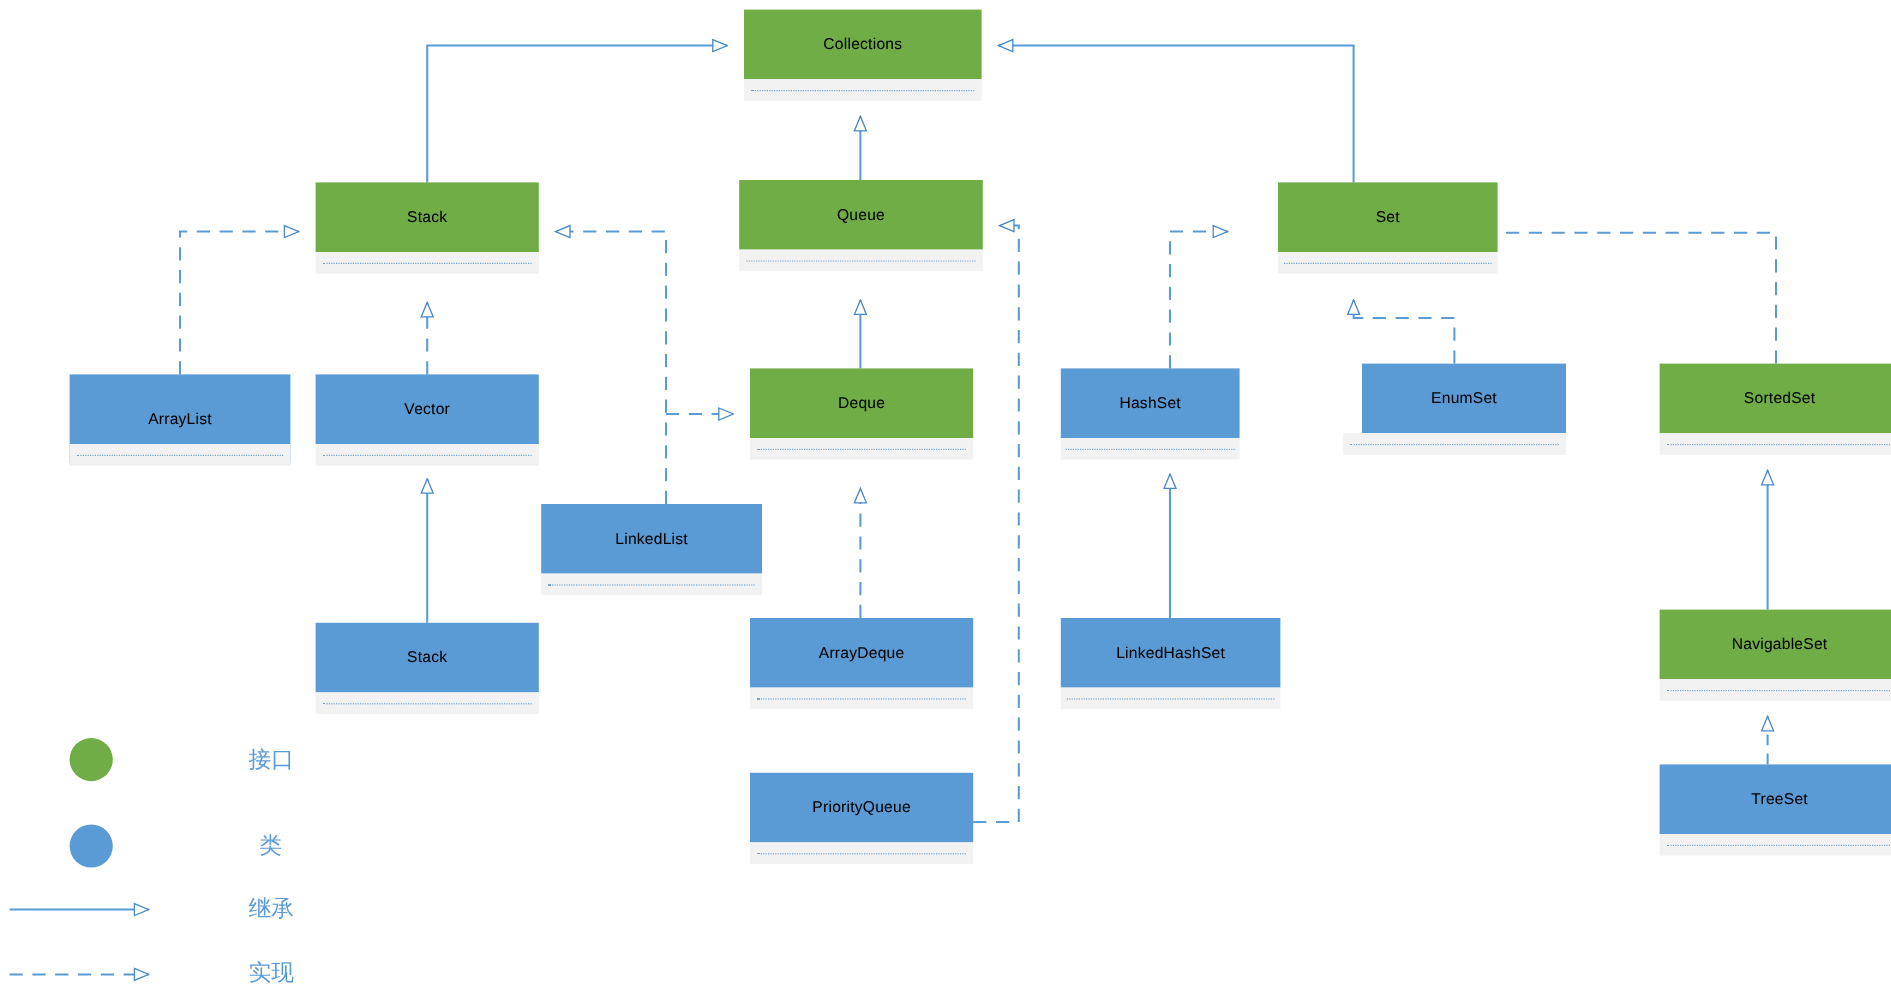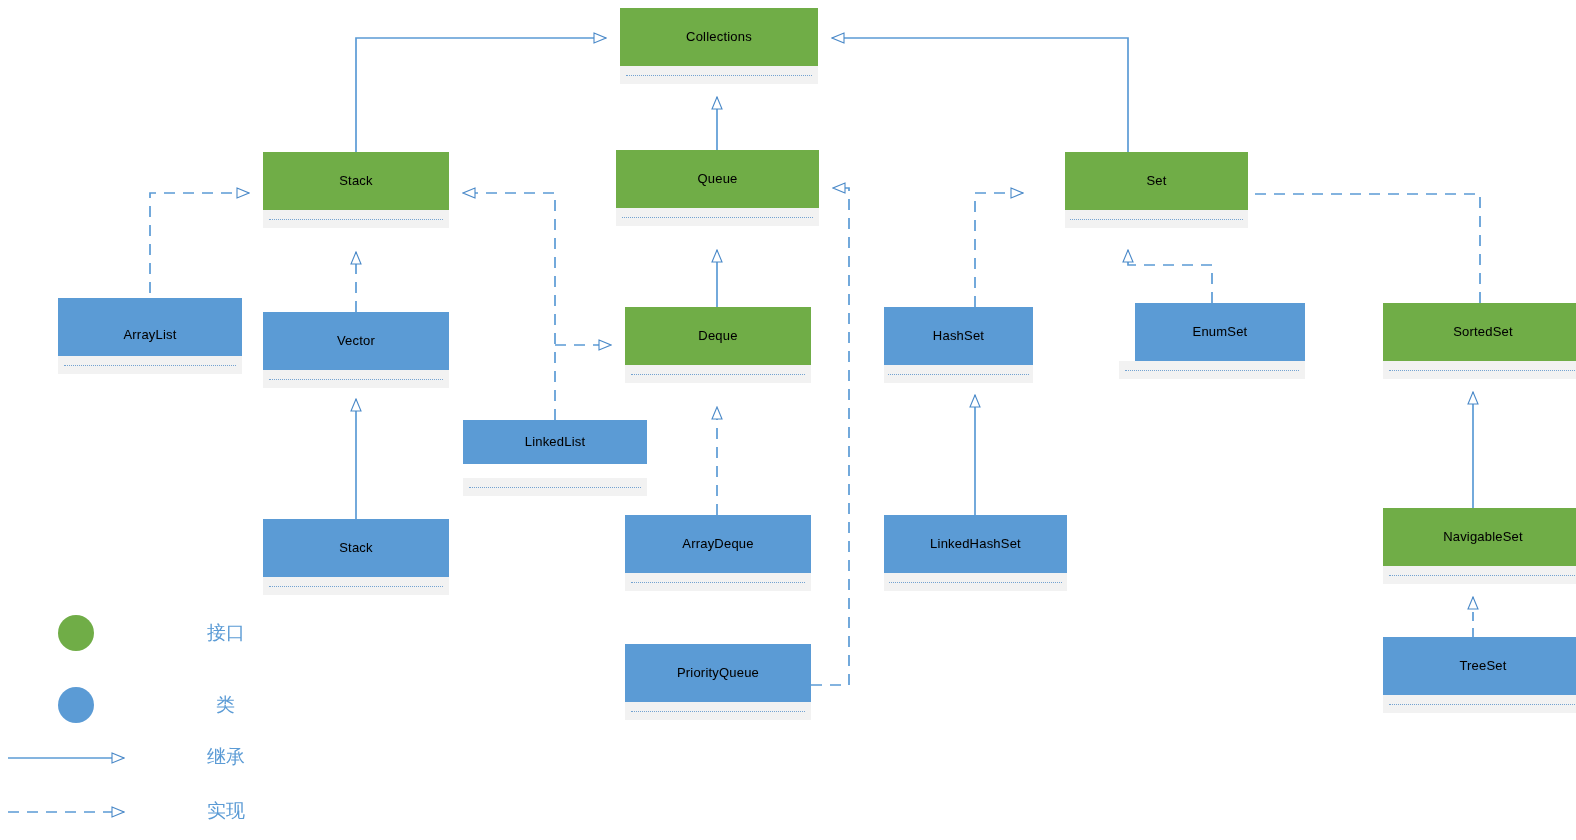"ArrayList" div.node { top: 298px -> 312px }
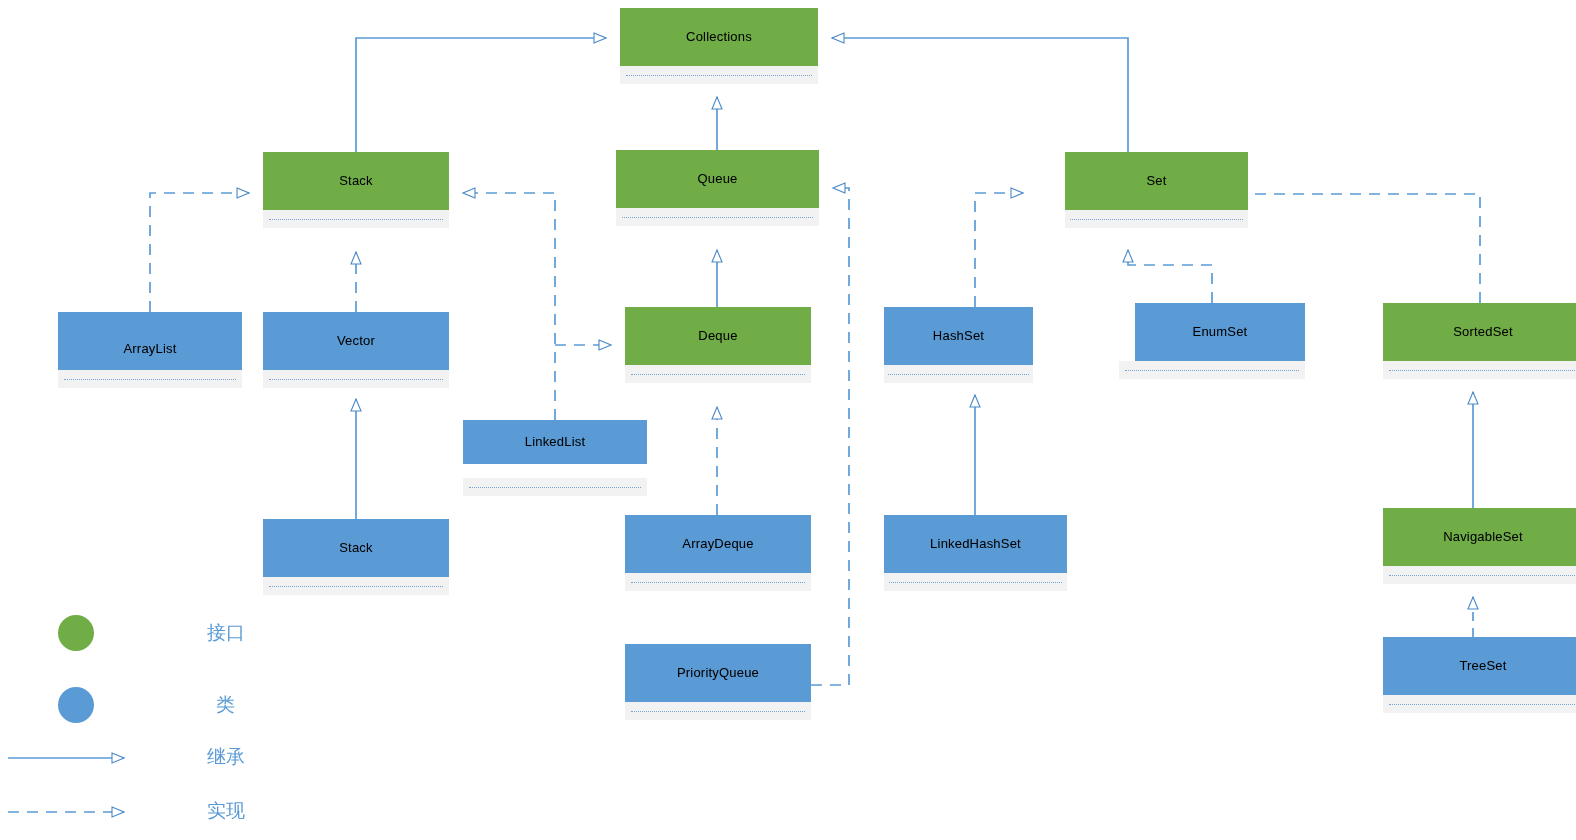"LinkedList" div.node { height: 44px -> 58px; left: 463px -> 451px }
